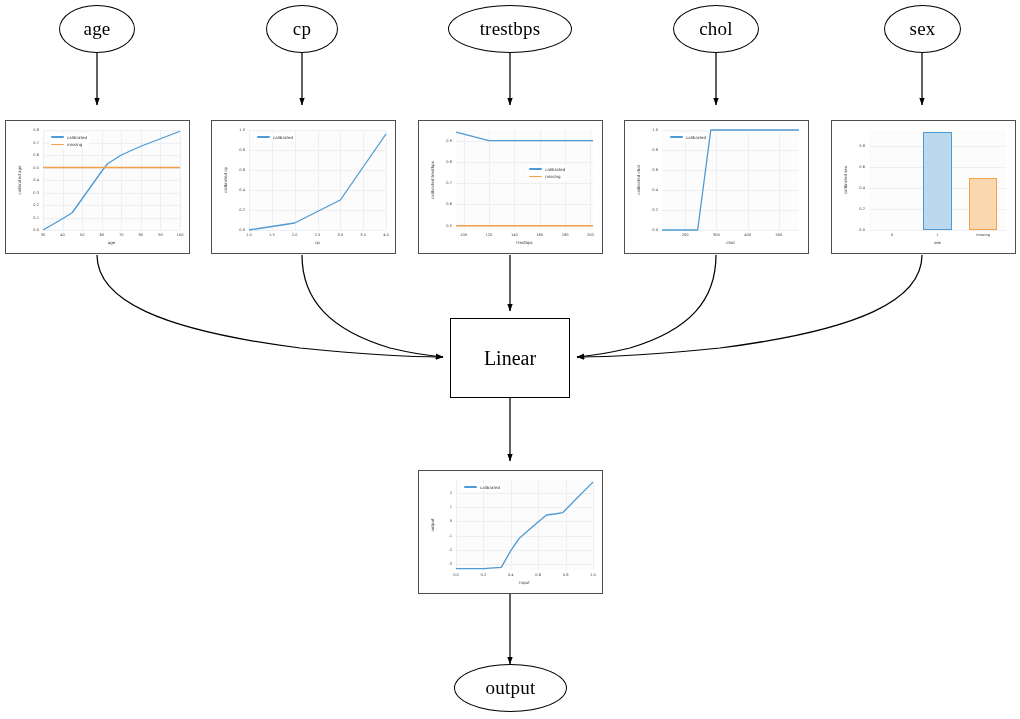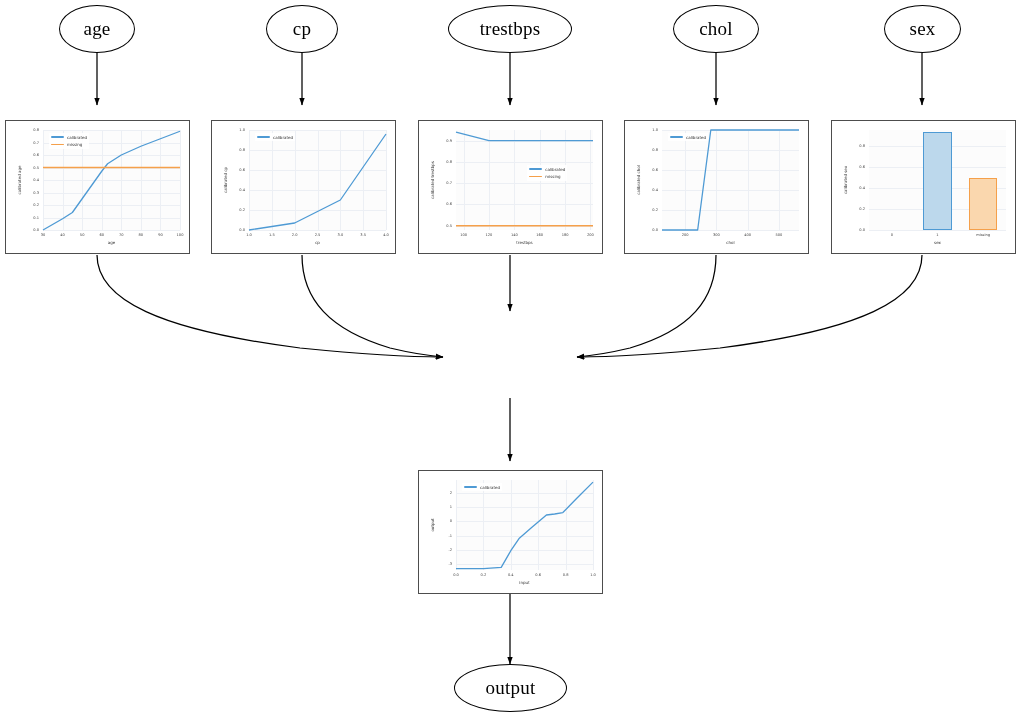"Linear" div.box-node { html: none -> <div> <span>Linear</span> </div> }
